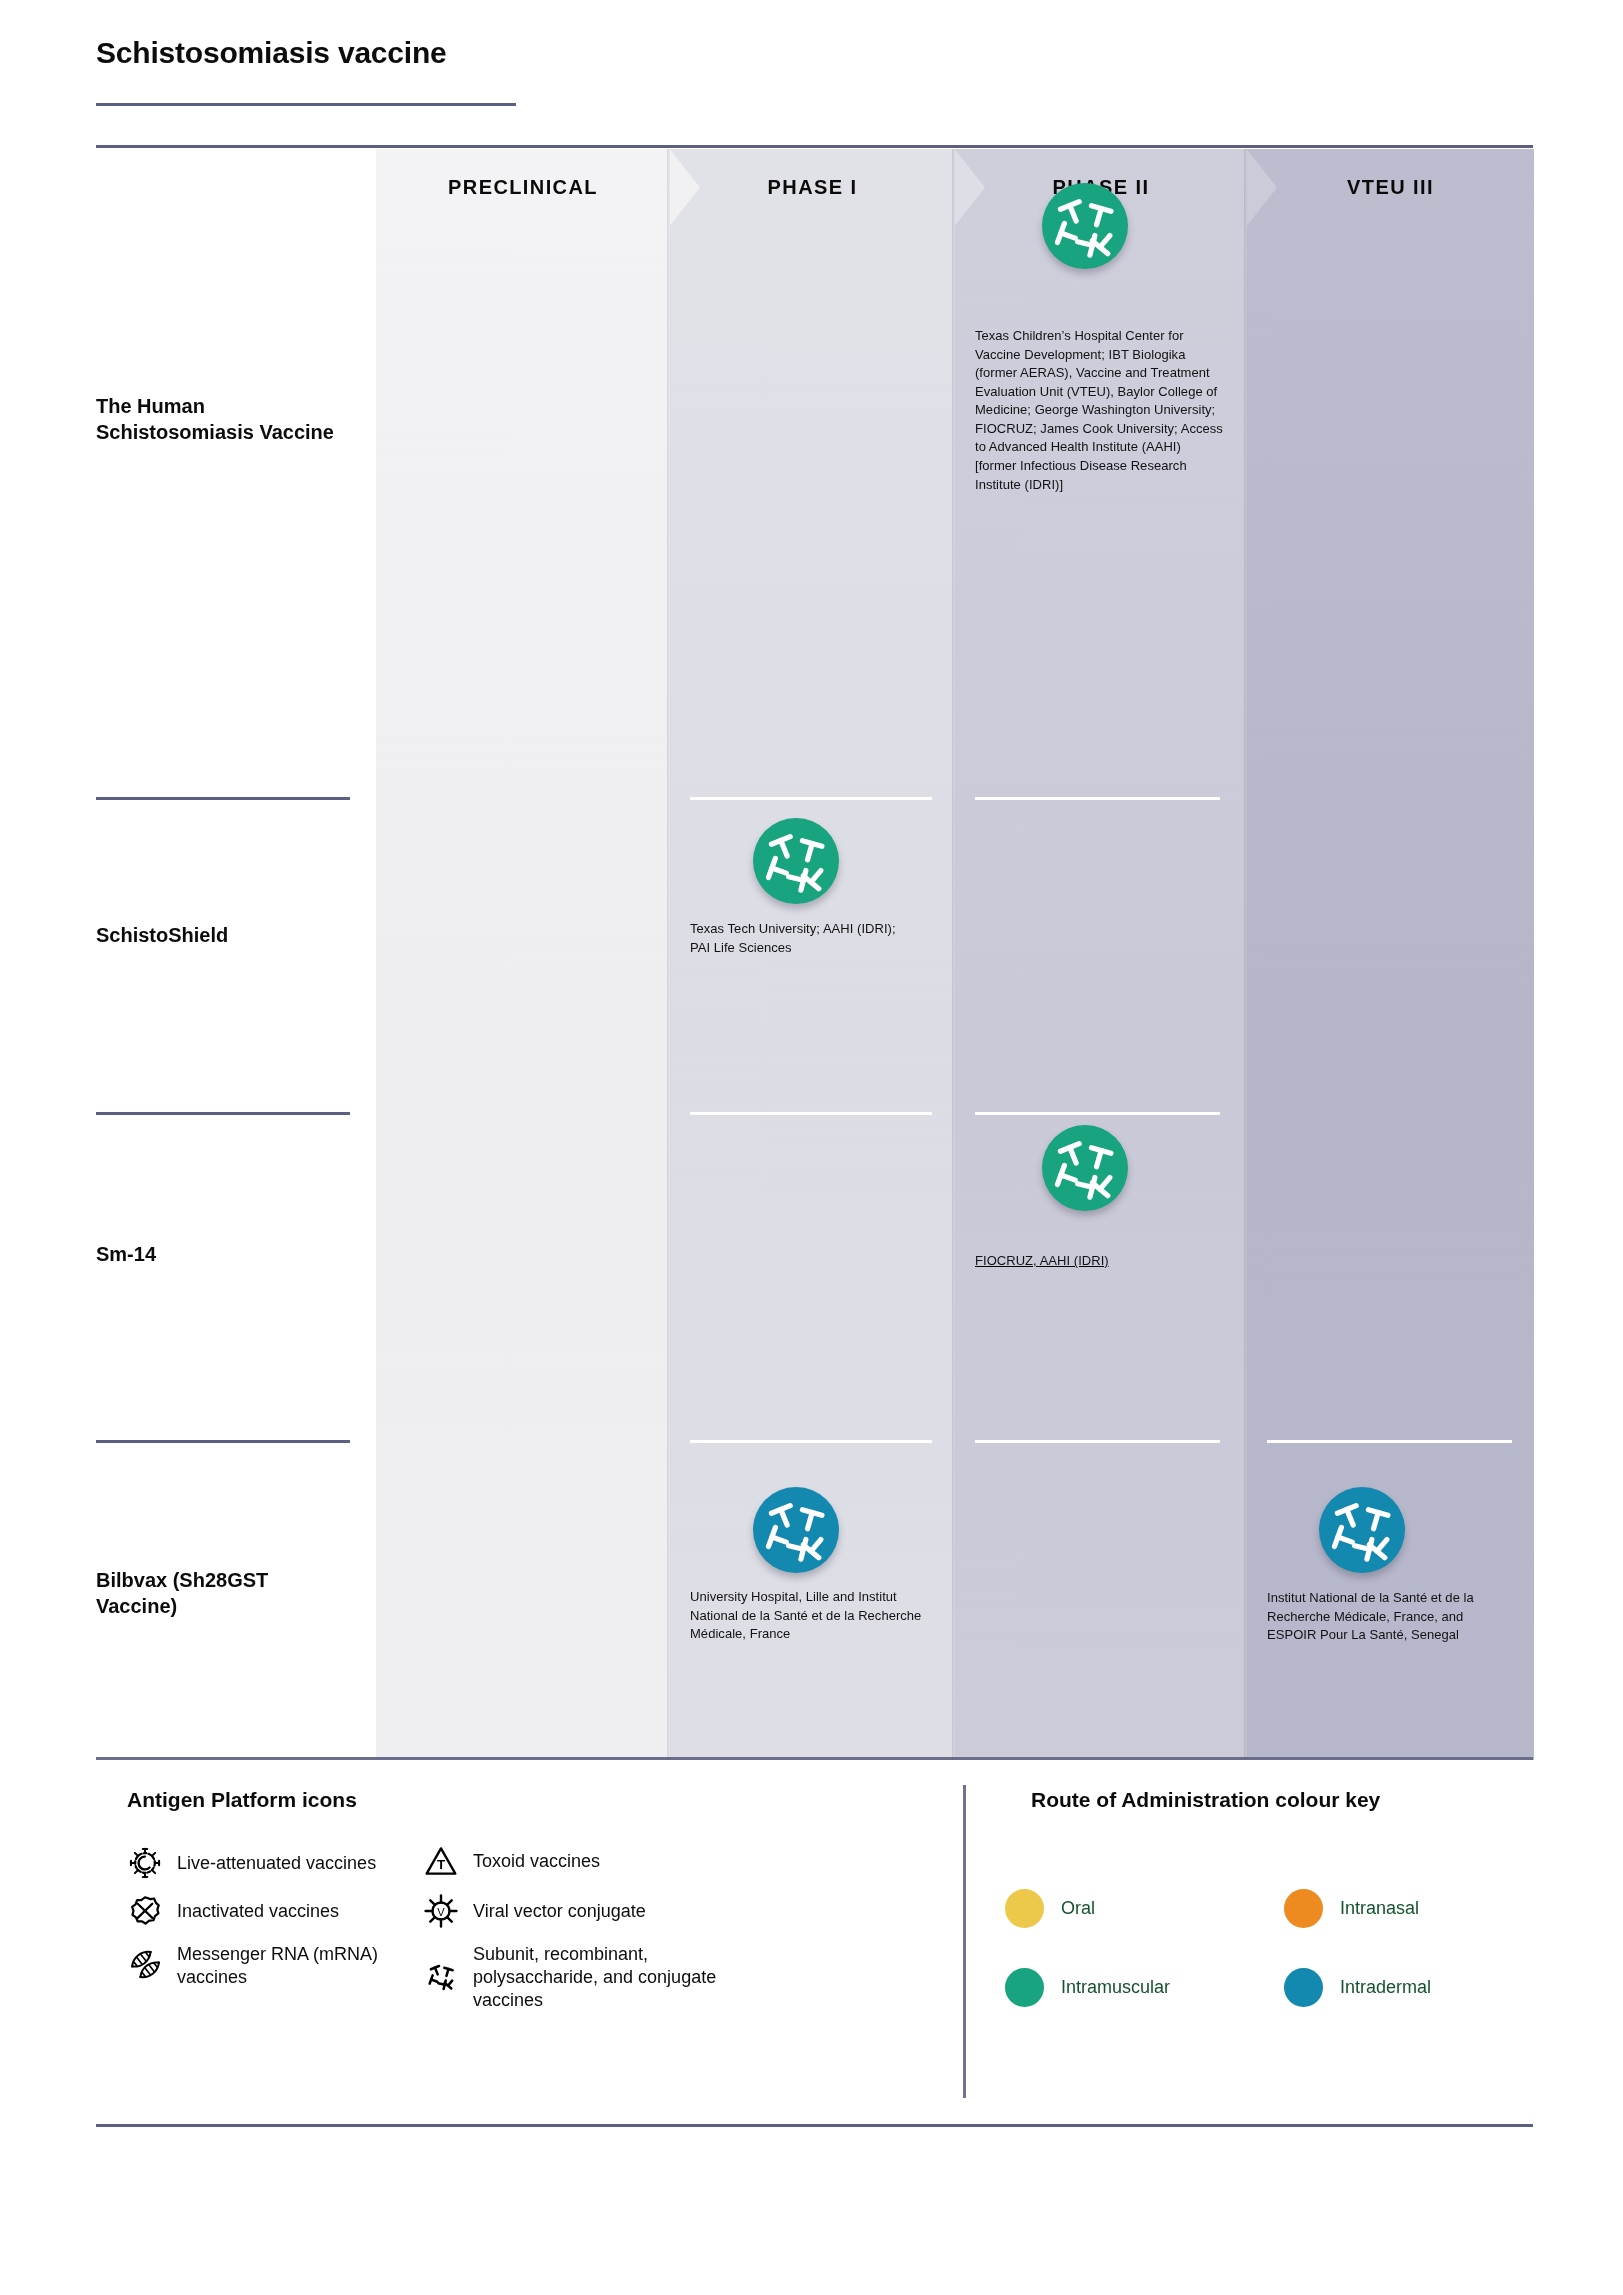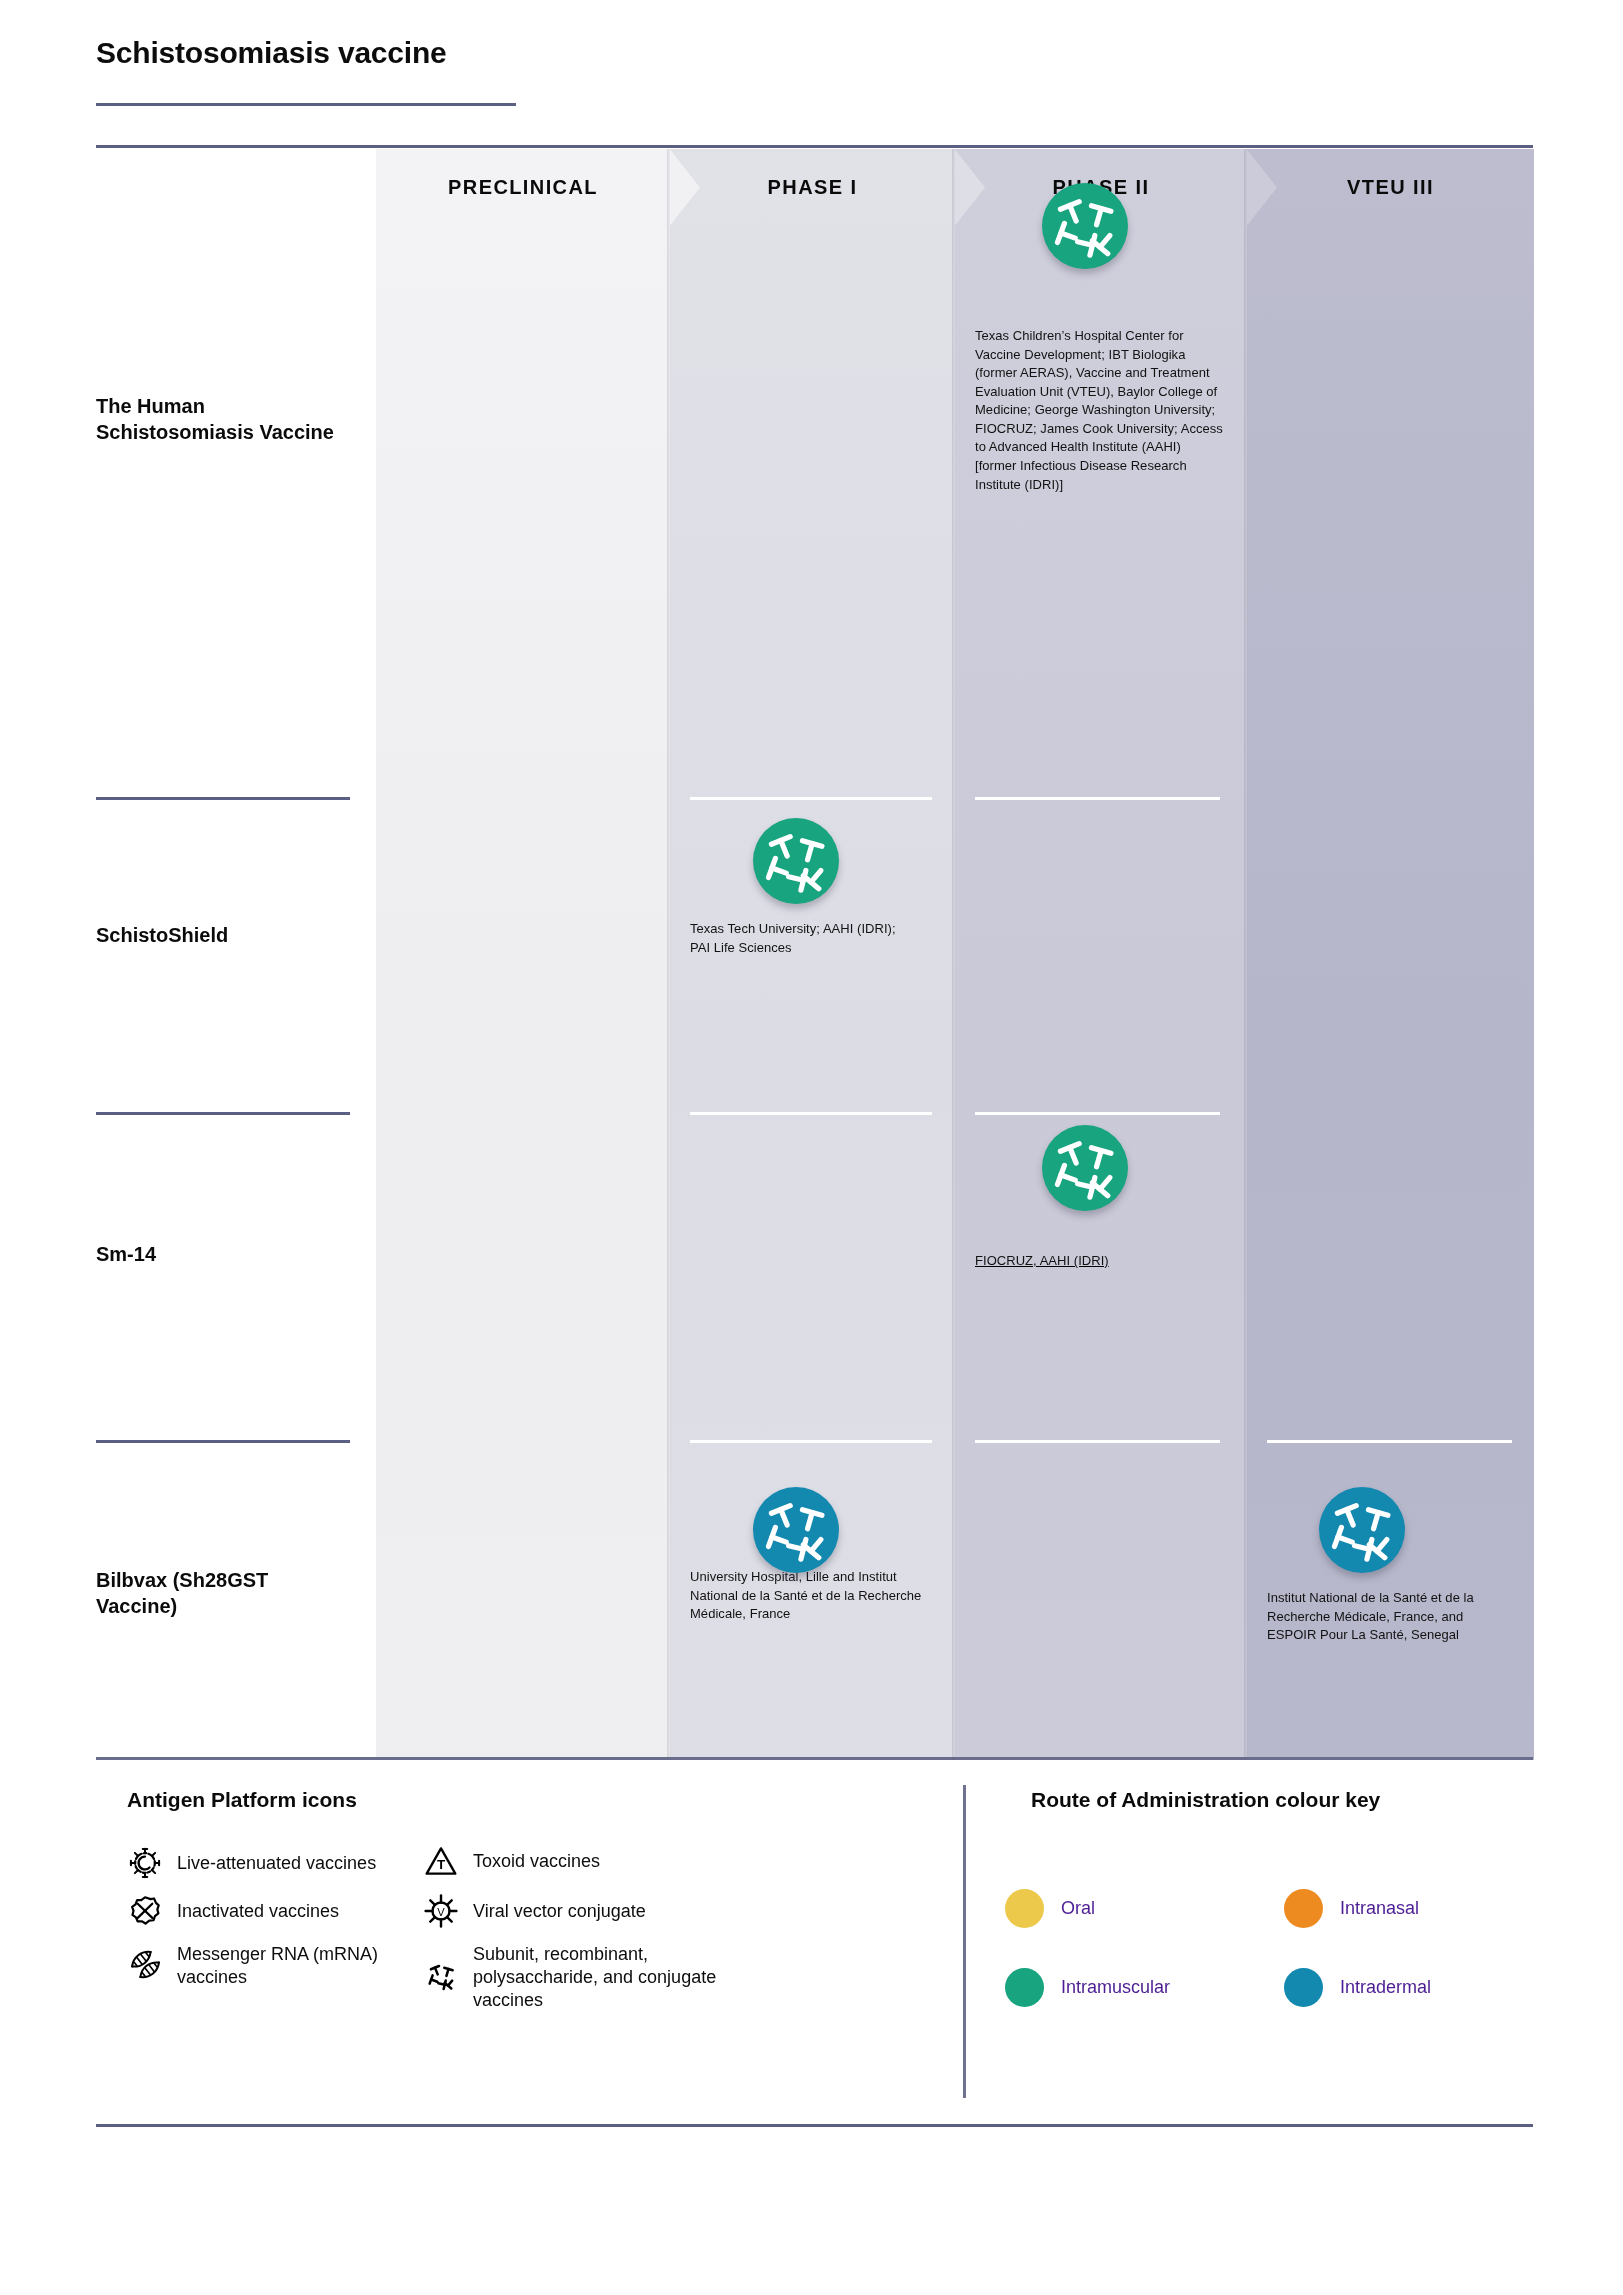"University Hospital, Lille and Institut" div.celltext { margin-top: 66px -> 86px }
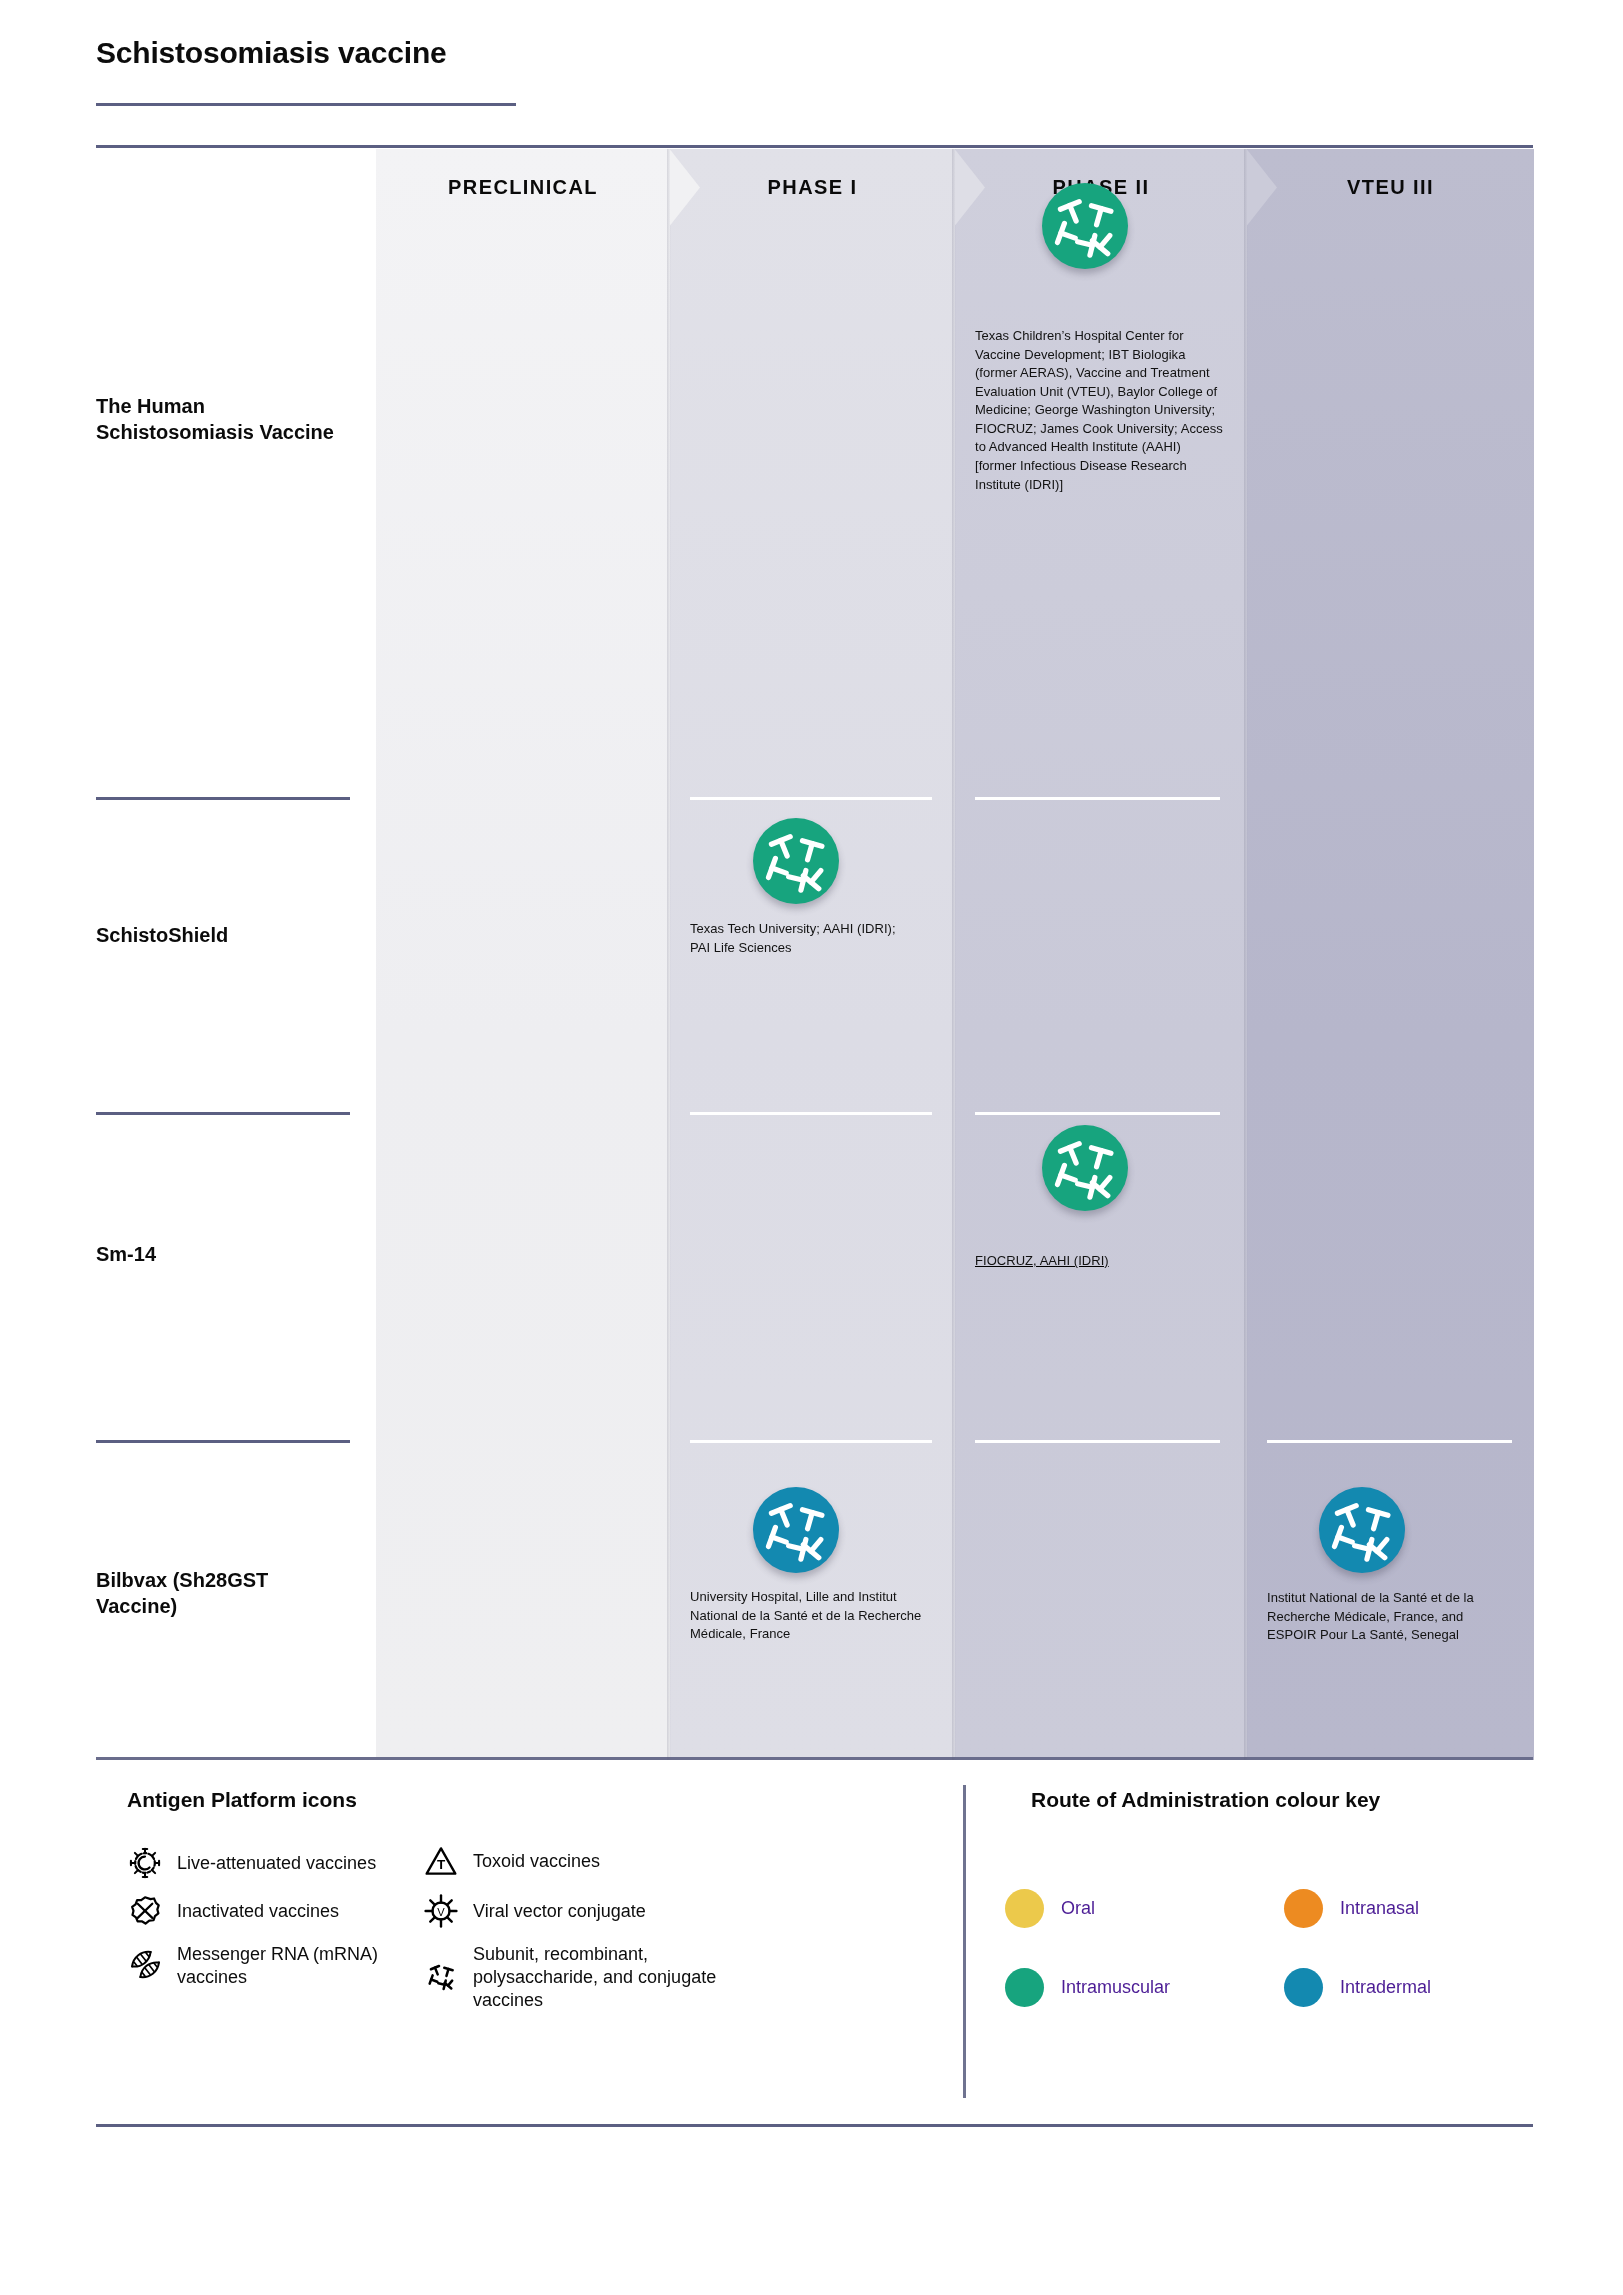"Oral" .dotlabel { color: #4c1d95 -> #14532d }
